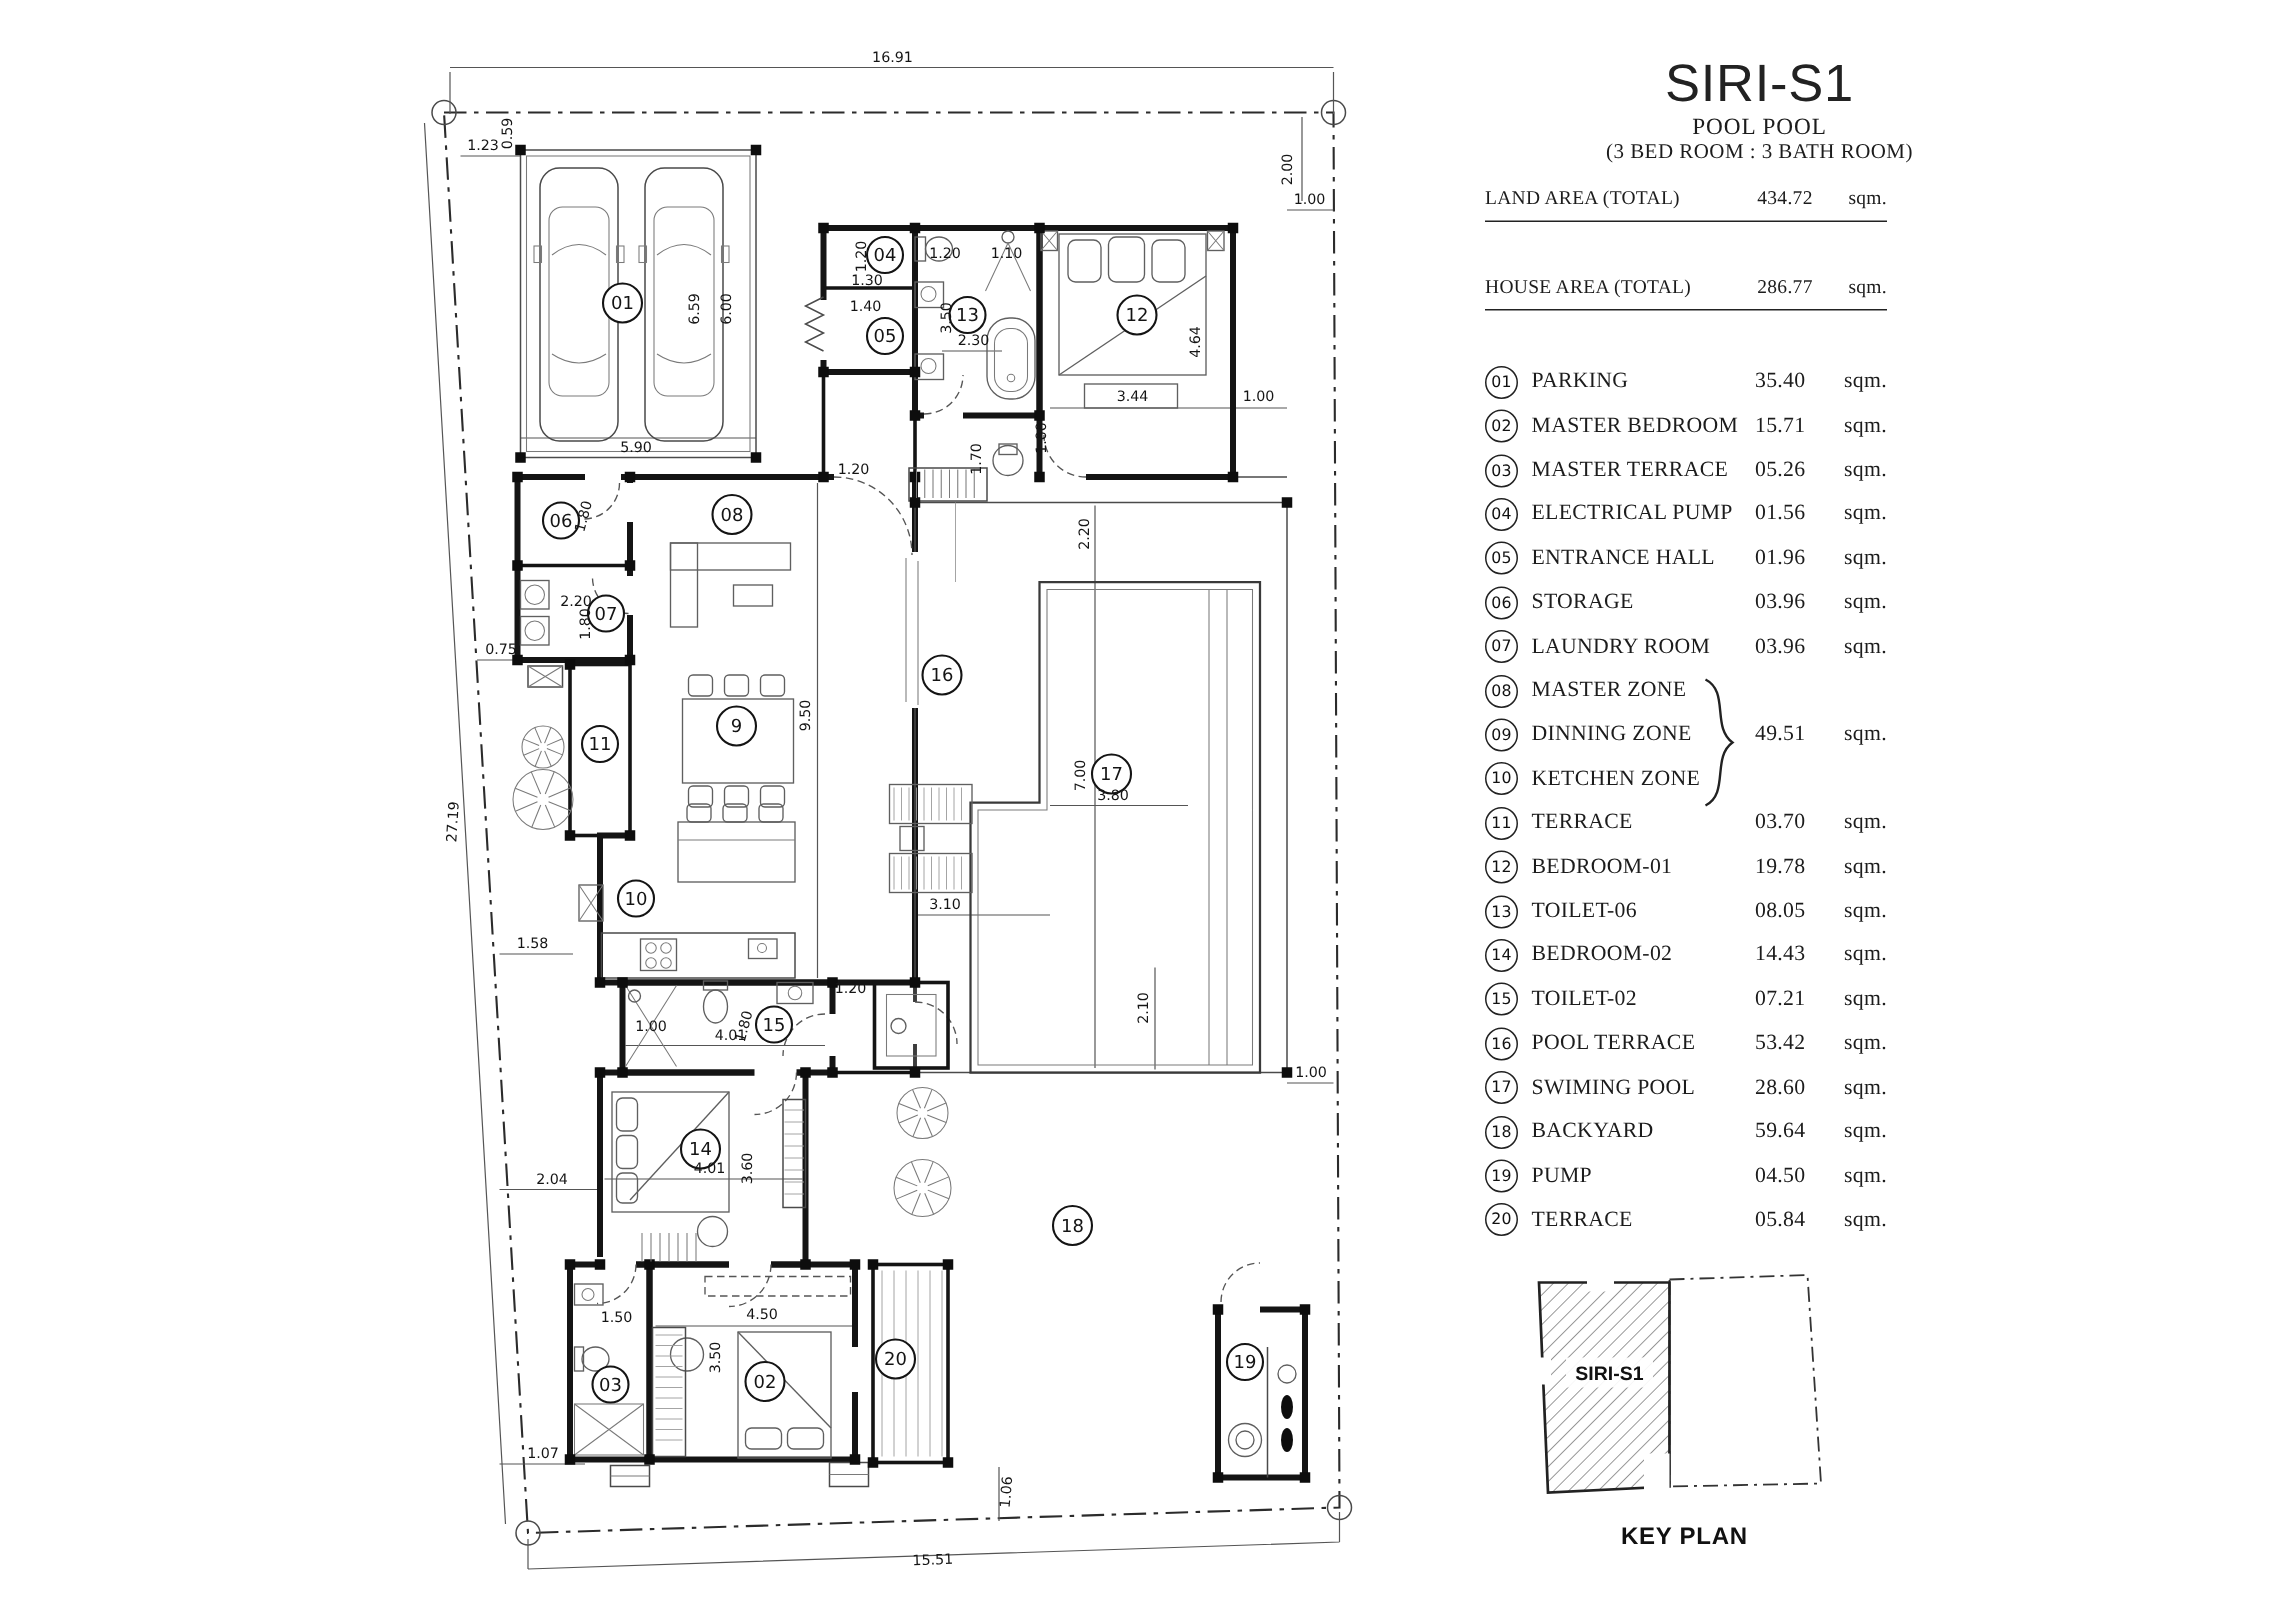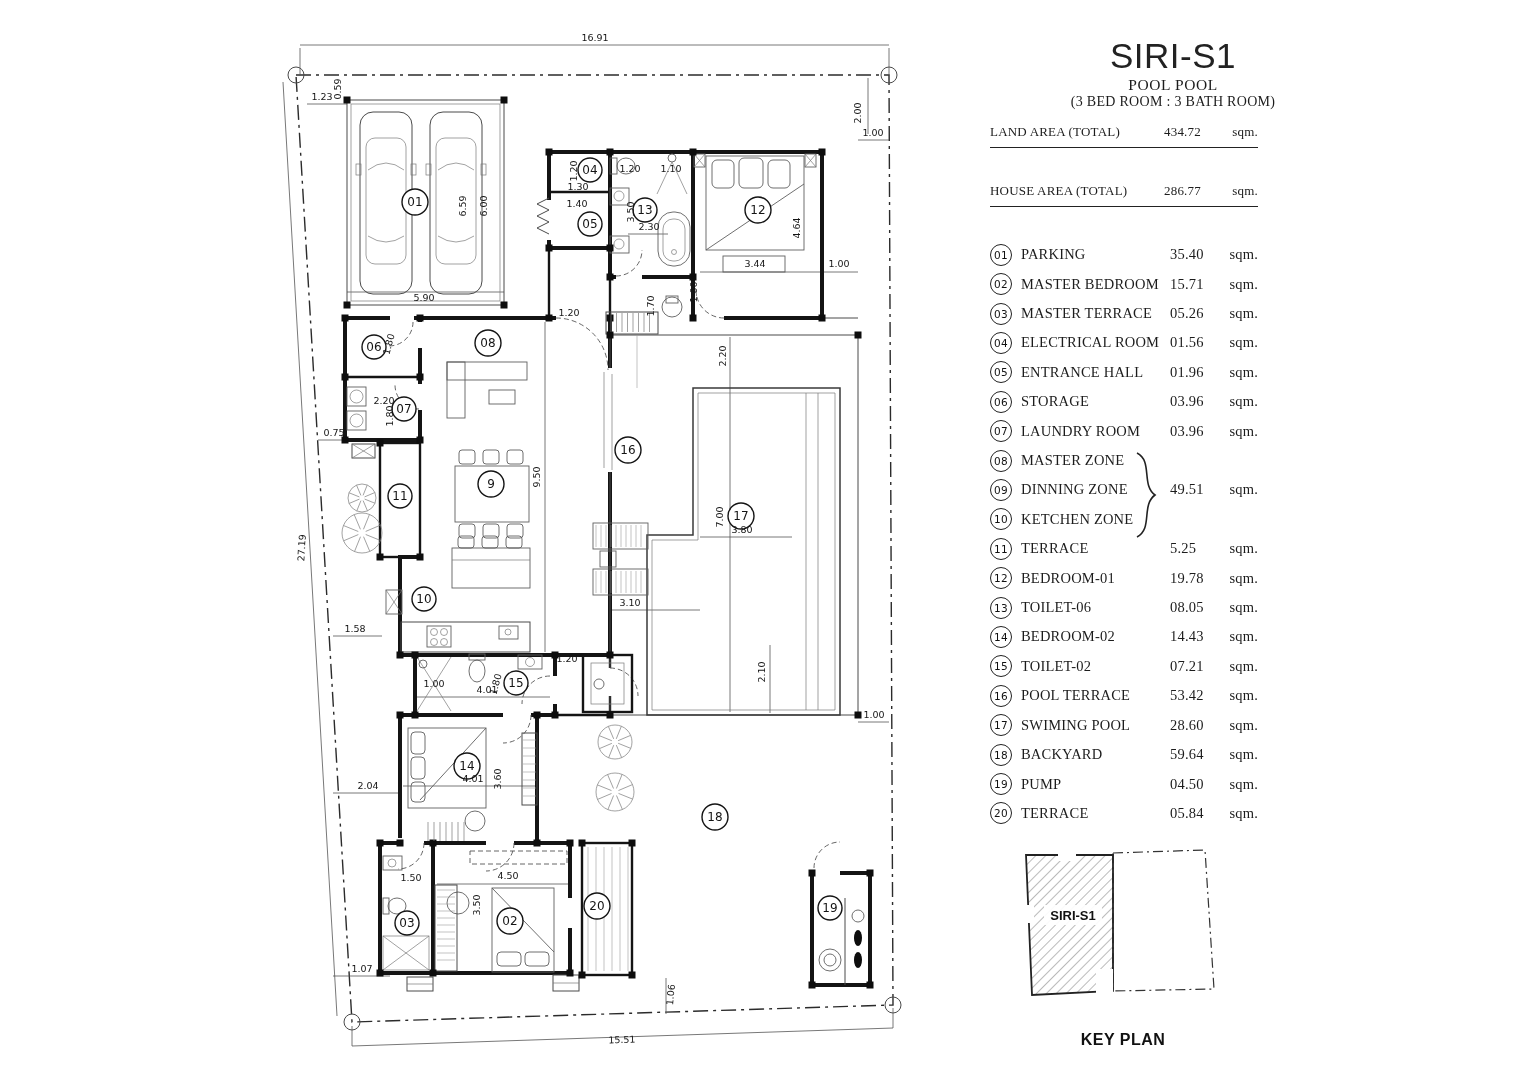"434.72" .arearow .aval { text-align: left -> center }
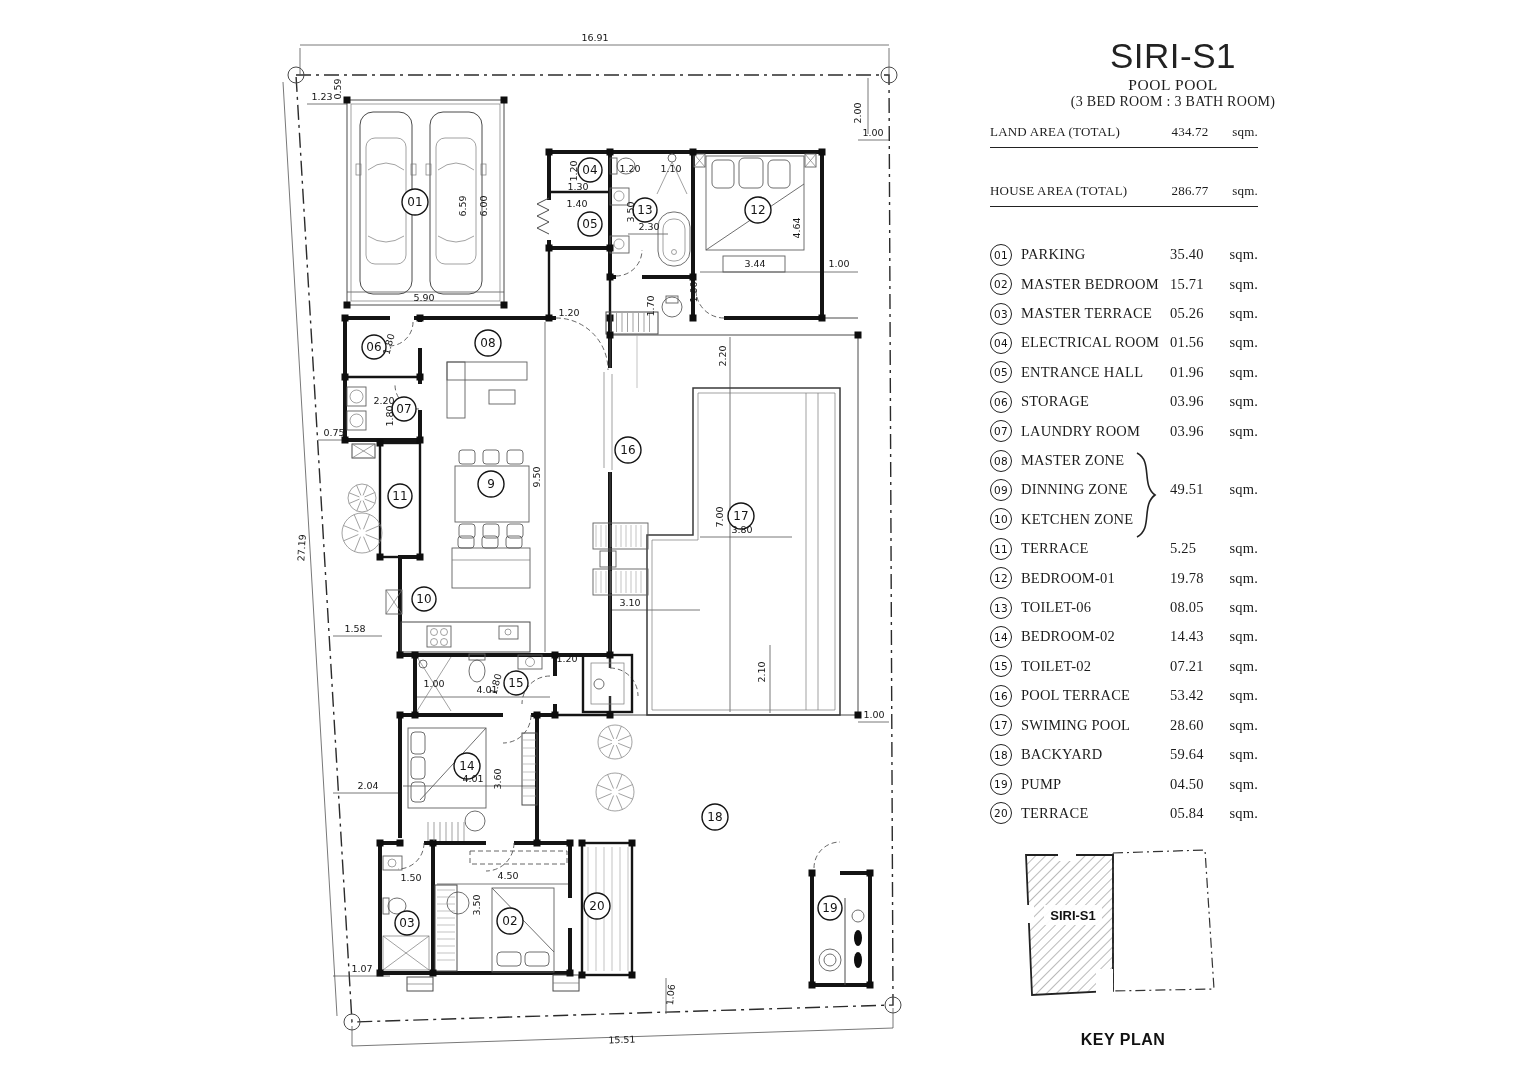"ELECTRICAL ROOM" span.slabel { text: ROOM -> PUMP }
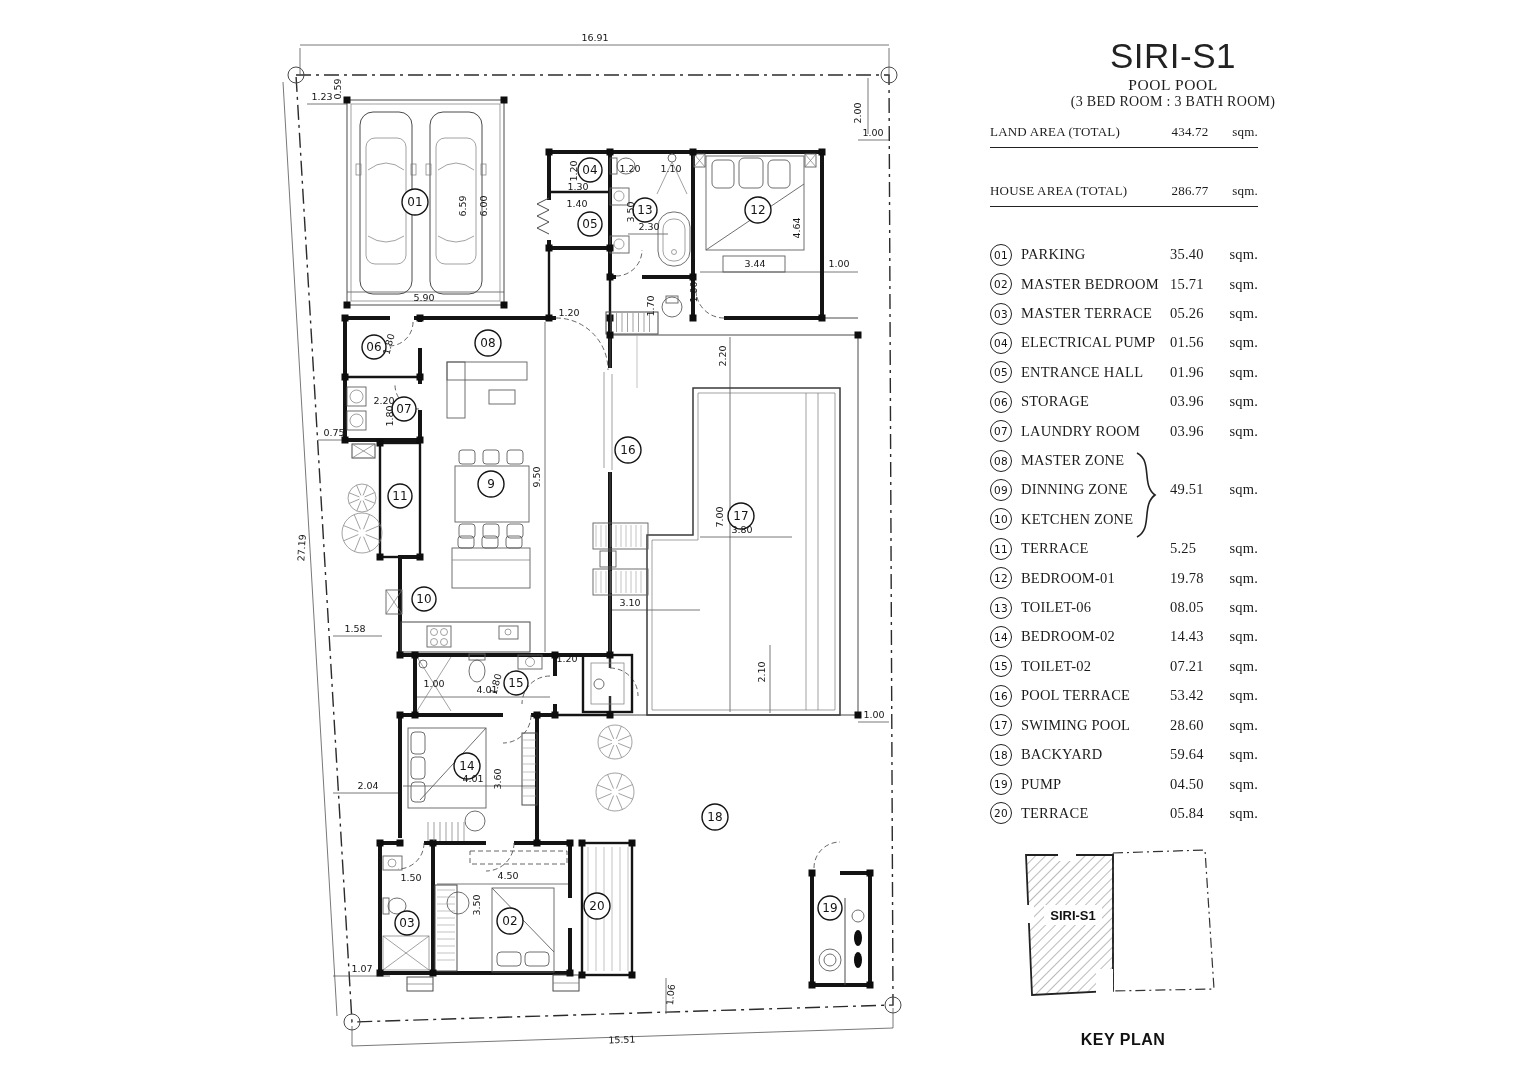"5.25" span.sarea { text: 5.25 -> 03.70 }
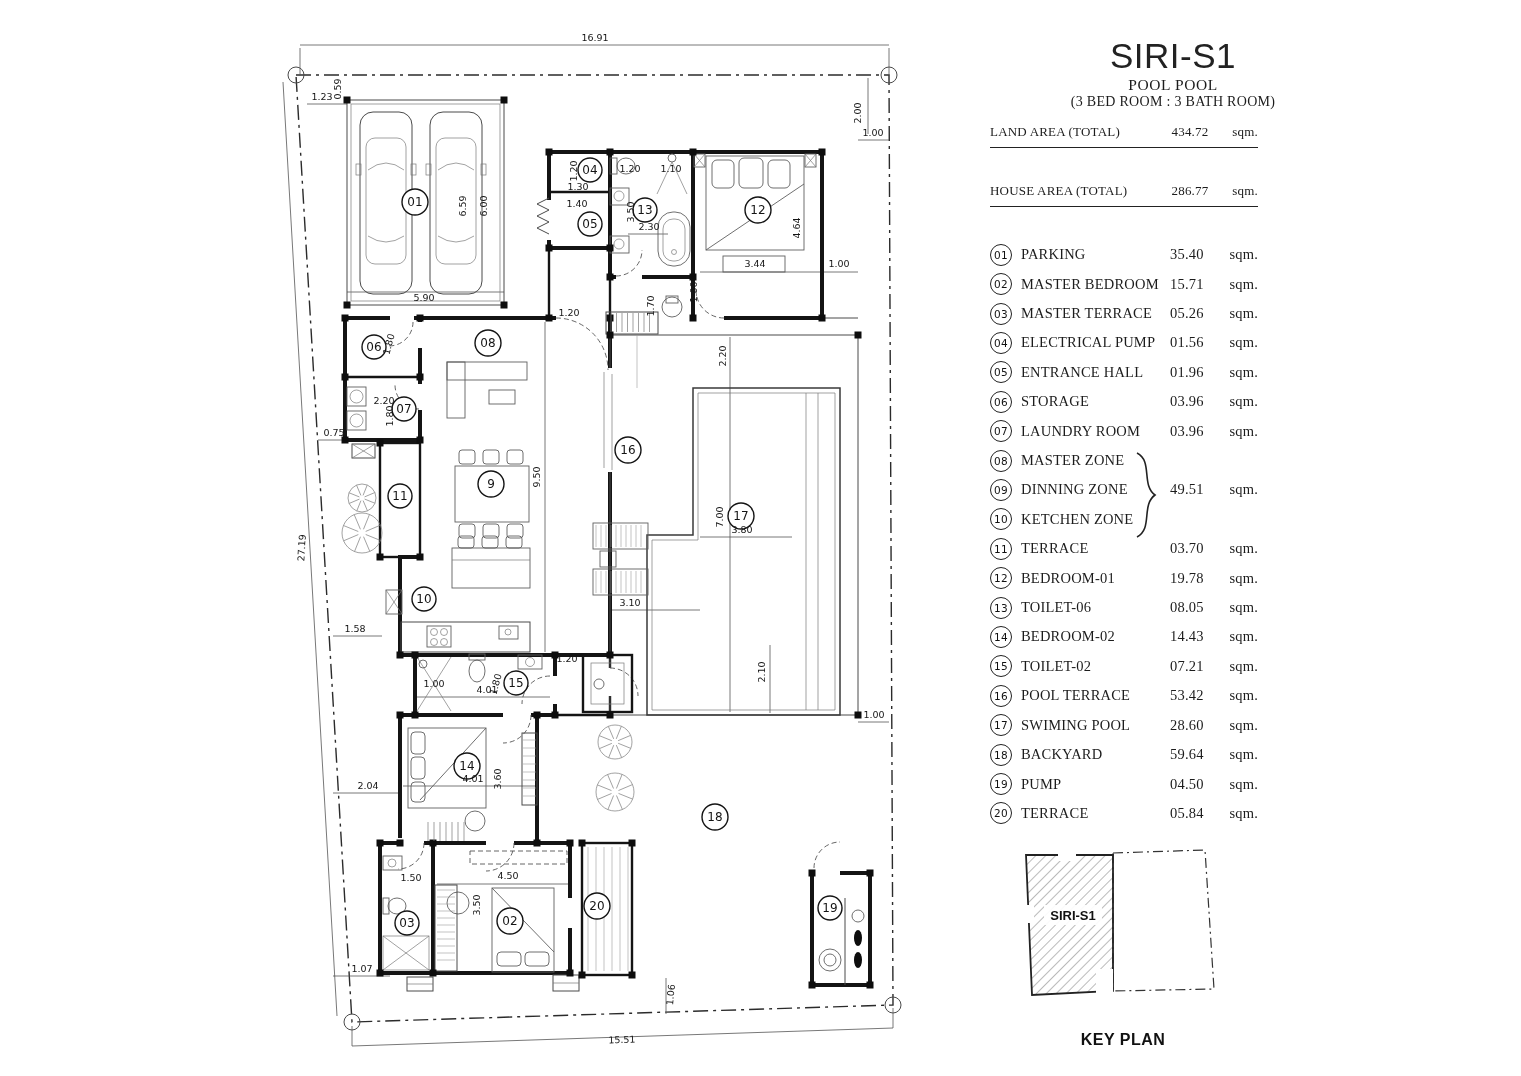"KEY PLAN" #kpcaption { margin-top: 24px -> 8px }
